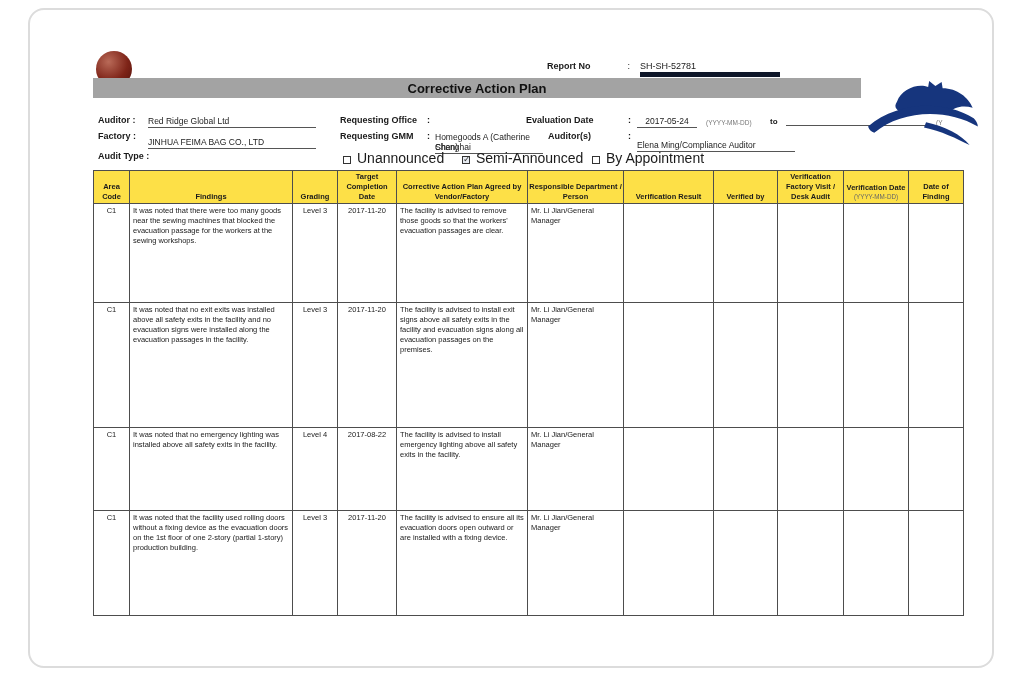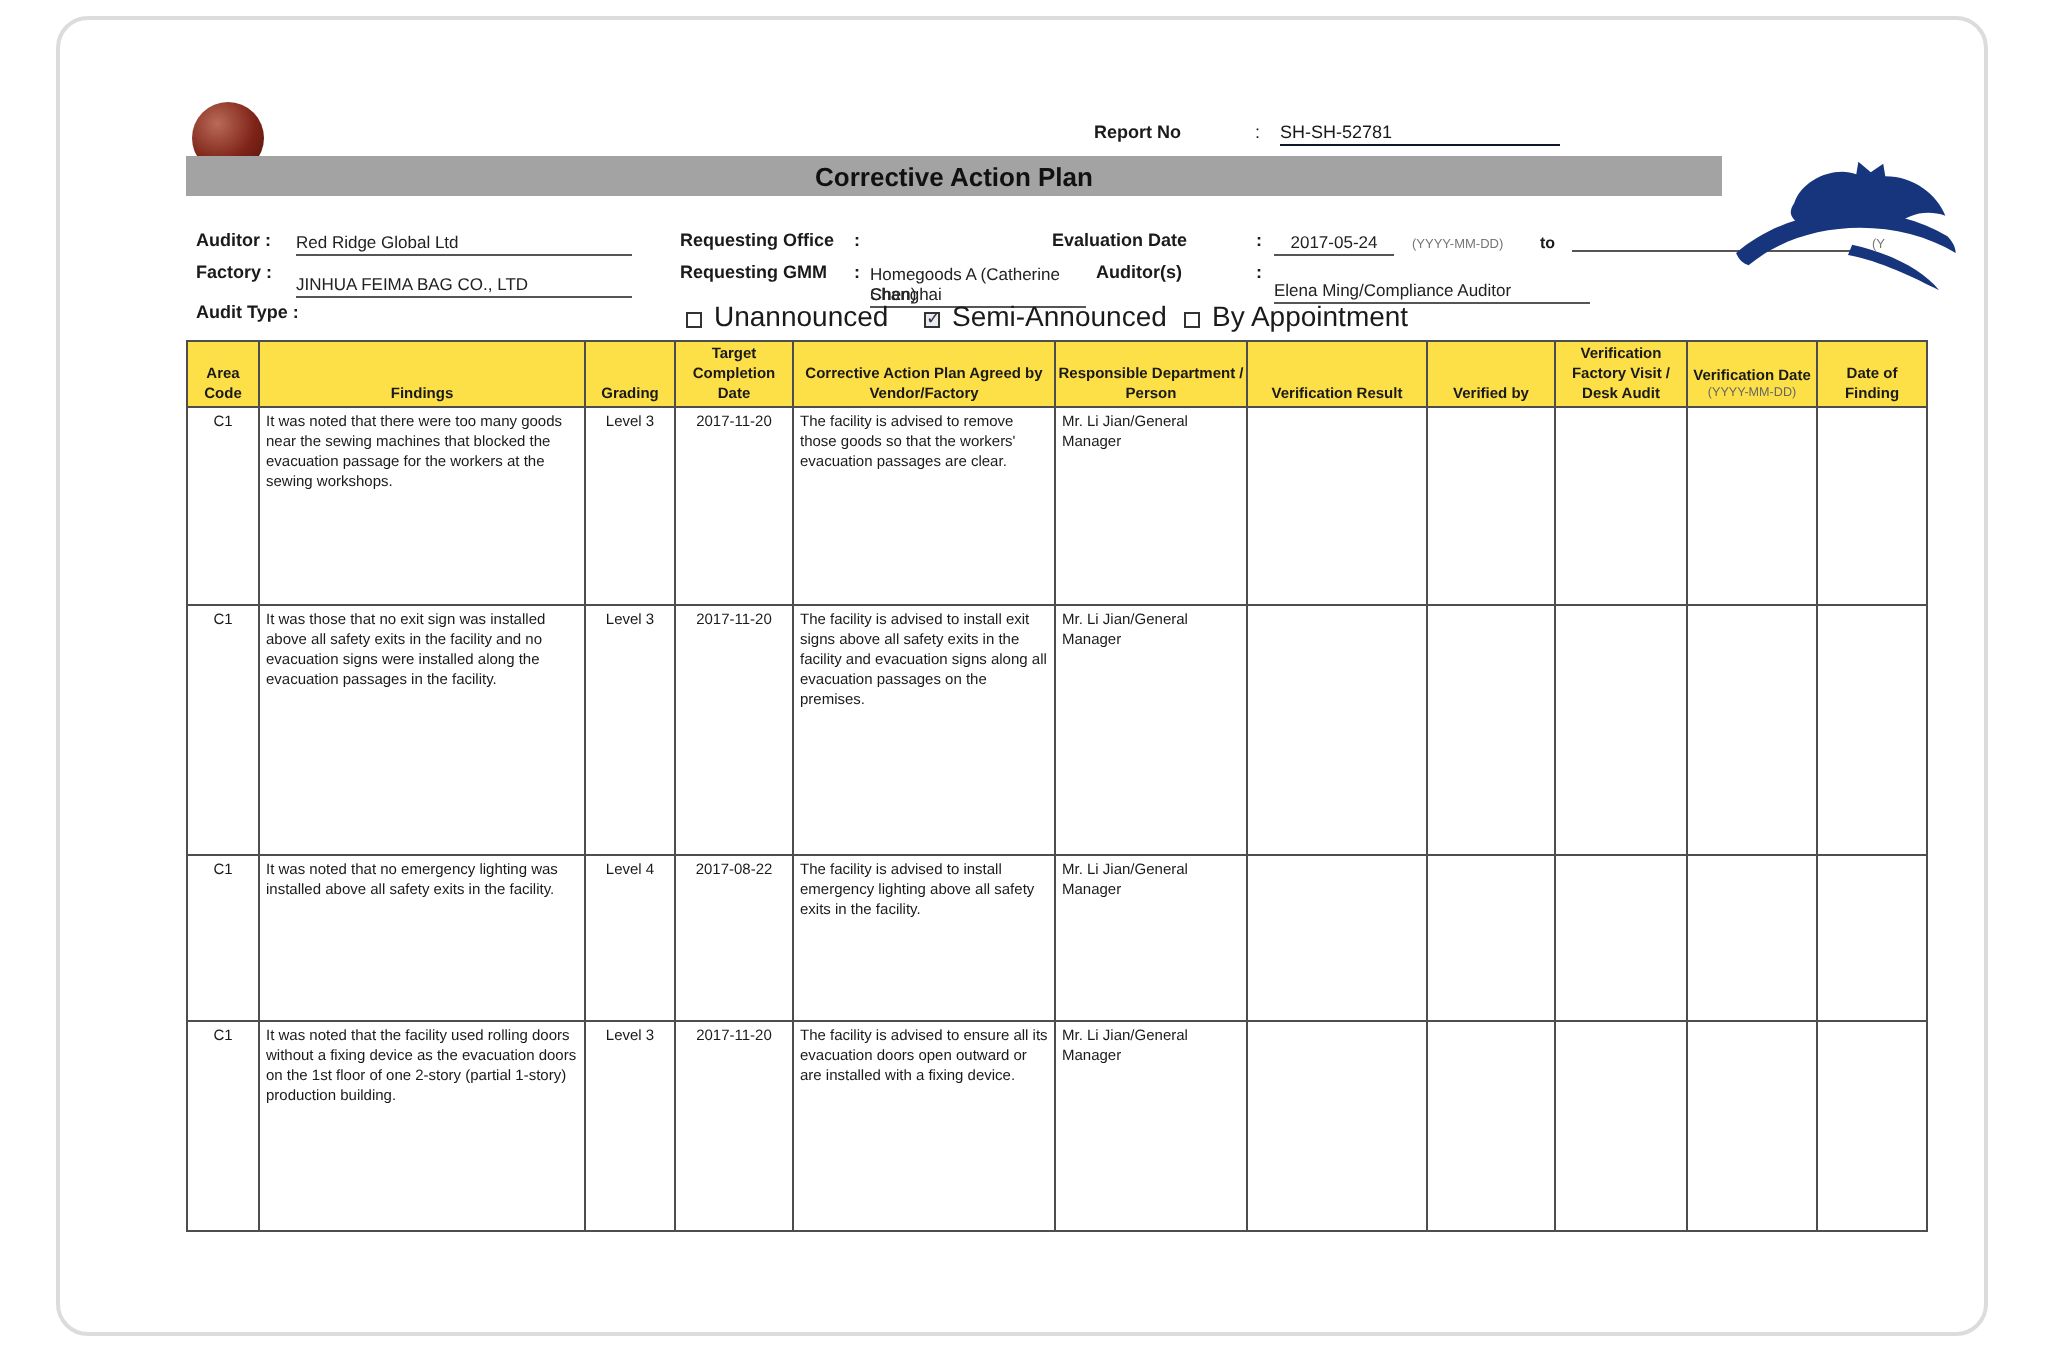"SH-SH-52781" #report-no .val { border-bottom: 1px solid #0f172a -> 5px solid #0f172a }
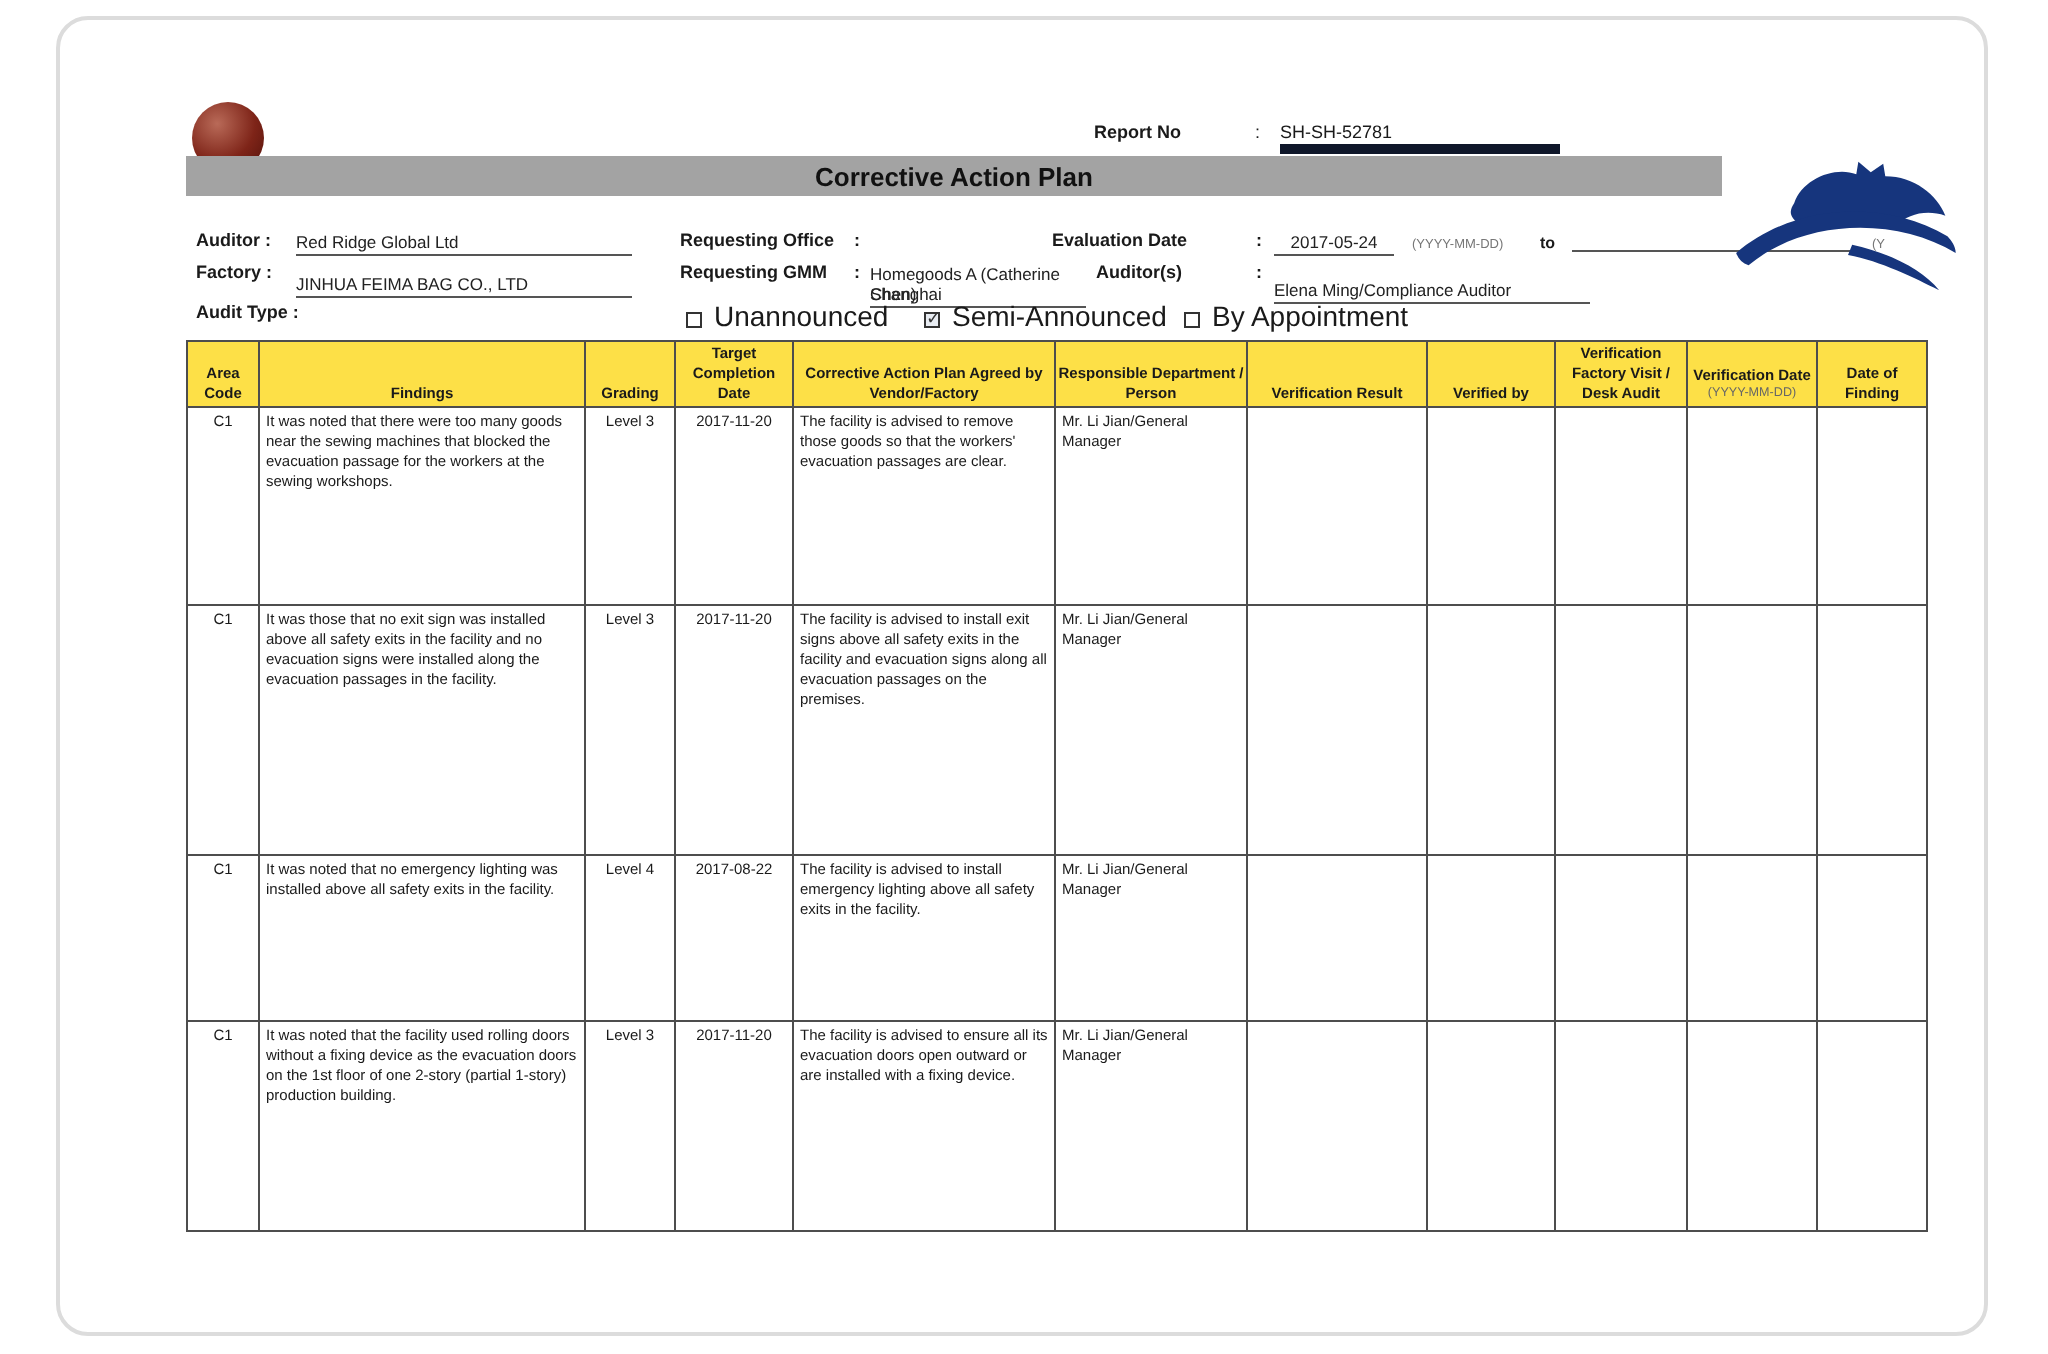"It was those that no" td { text: those that no exit sign -> noted that no exit exits }
